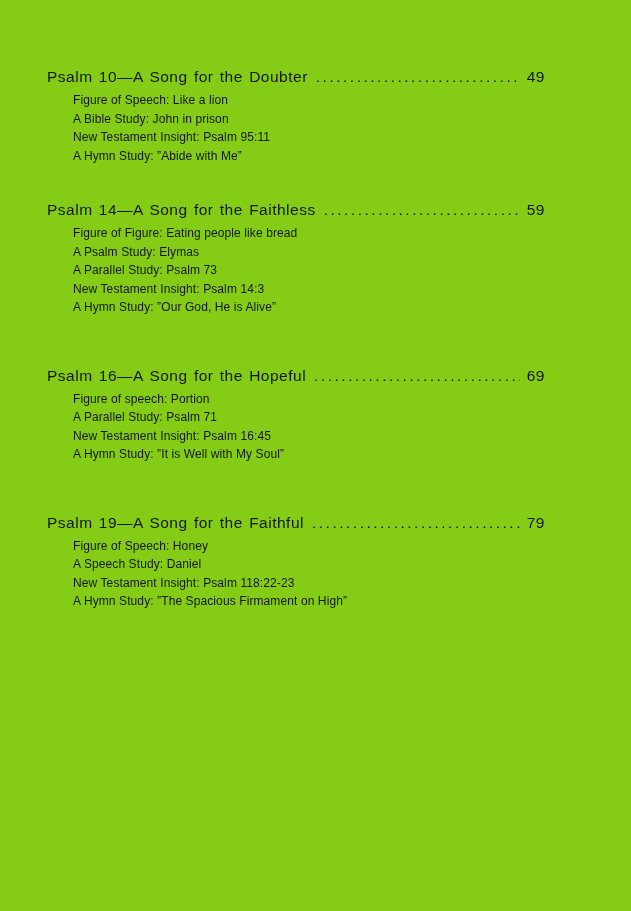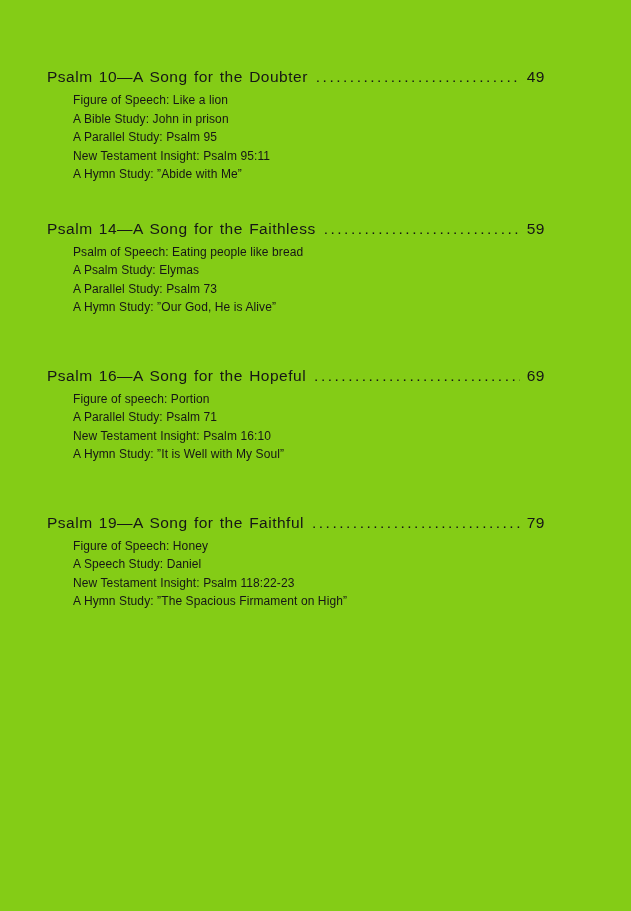"A Parallel Study: Psalm 95" li { html: <li>A Parallel Study: Psalm 95</li> -> none }
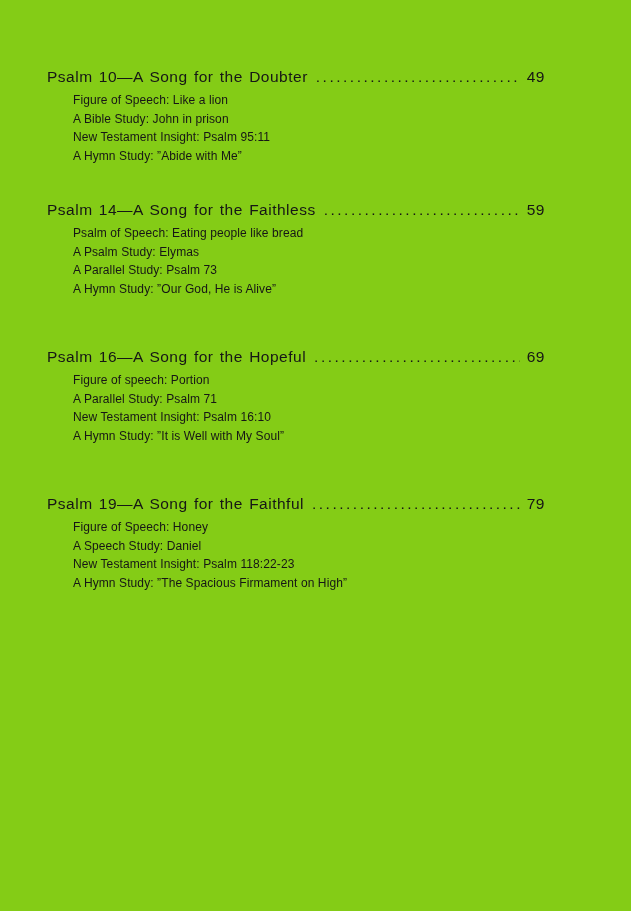"Psalm of Speech: Eating people" li { text: Psalm of Speech -> Figure of Figure }
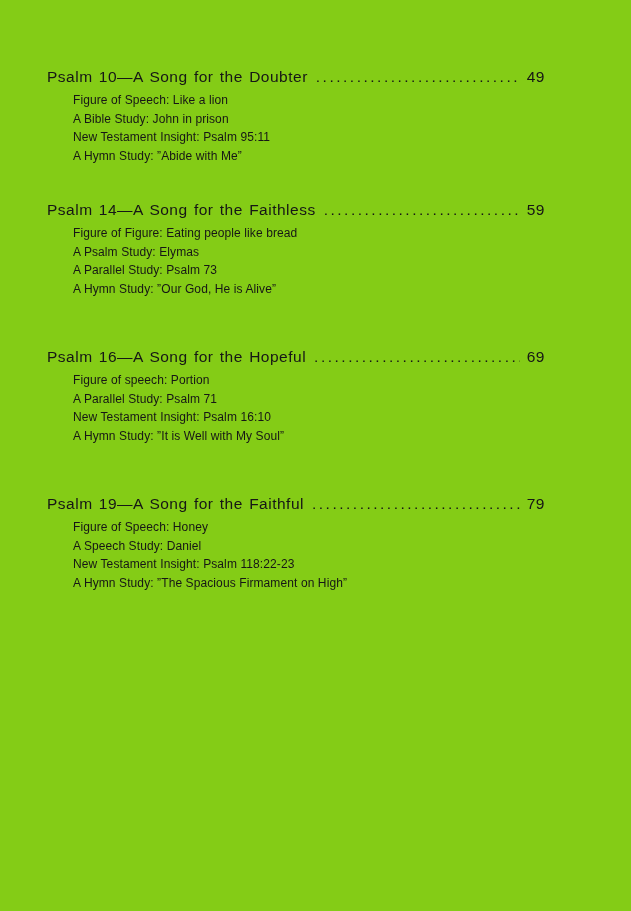"New Testament Insight: Psalm 14:3" li { html: none -> <li>New Testament Insight: Psalm 14:3</li> }
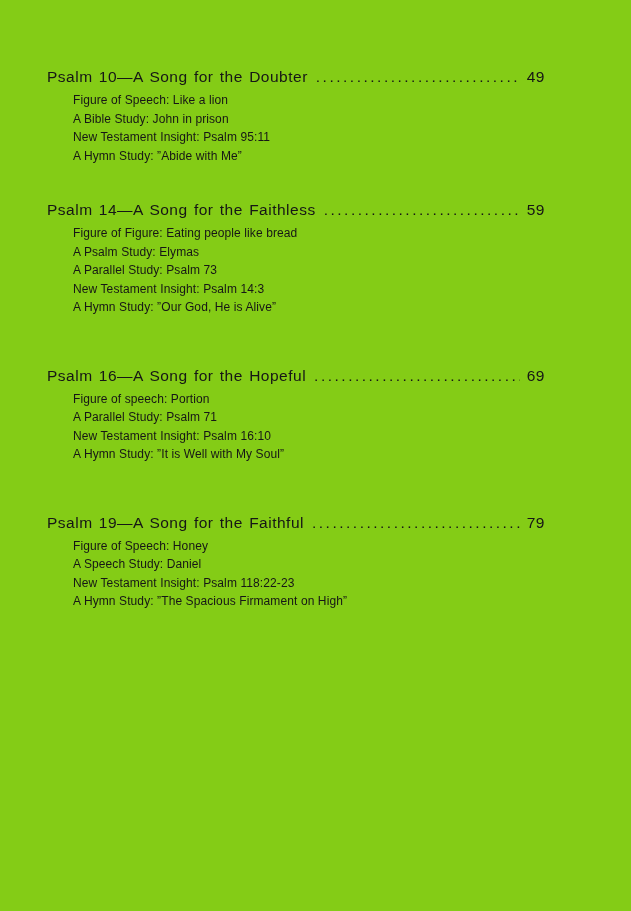"New Testament Insight: Psalm 16:10" li { text: 16:10 -> 16:45 }
